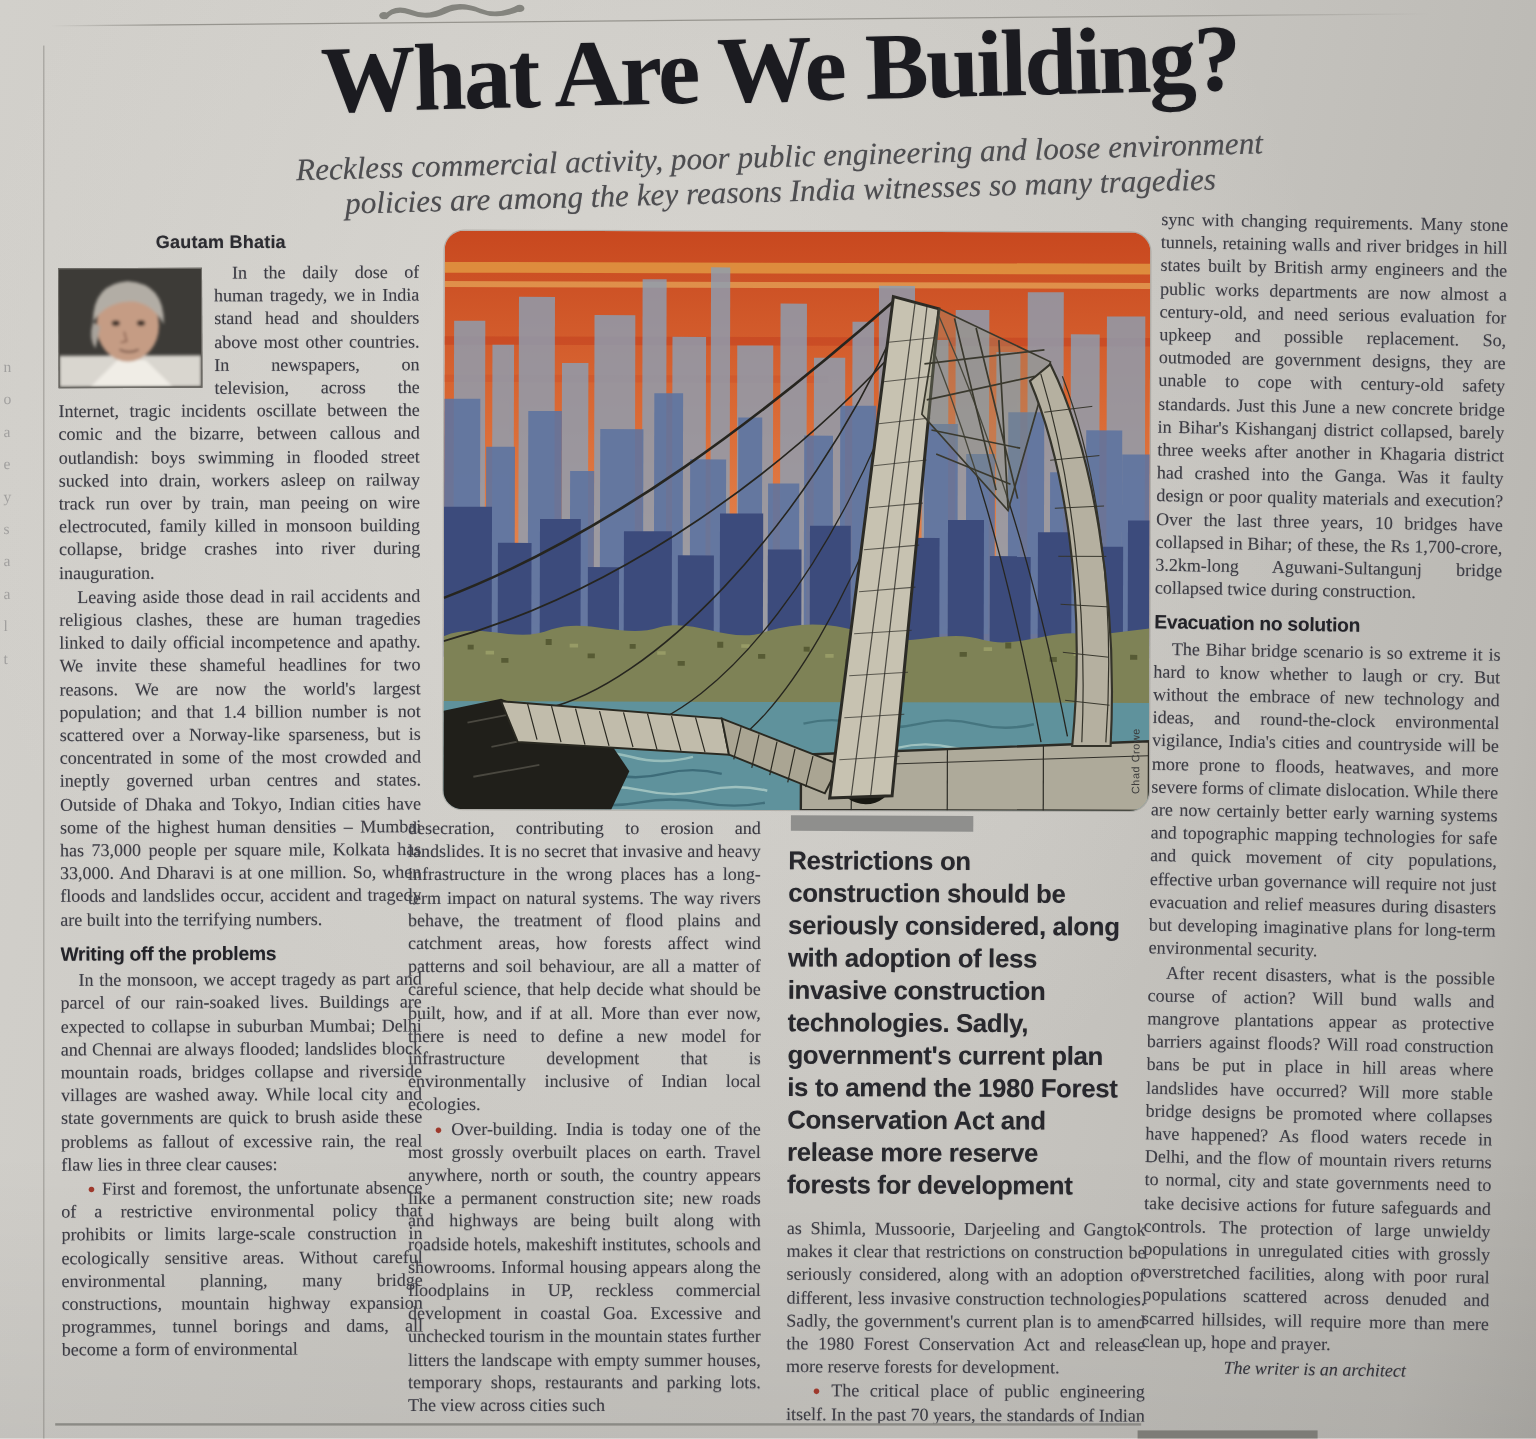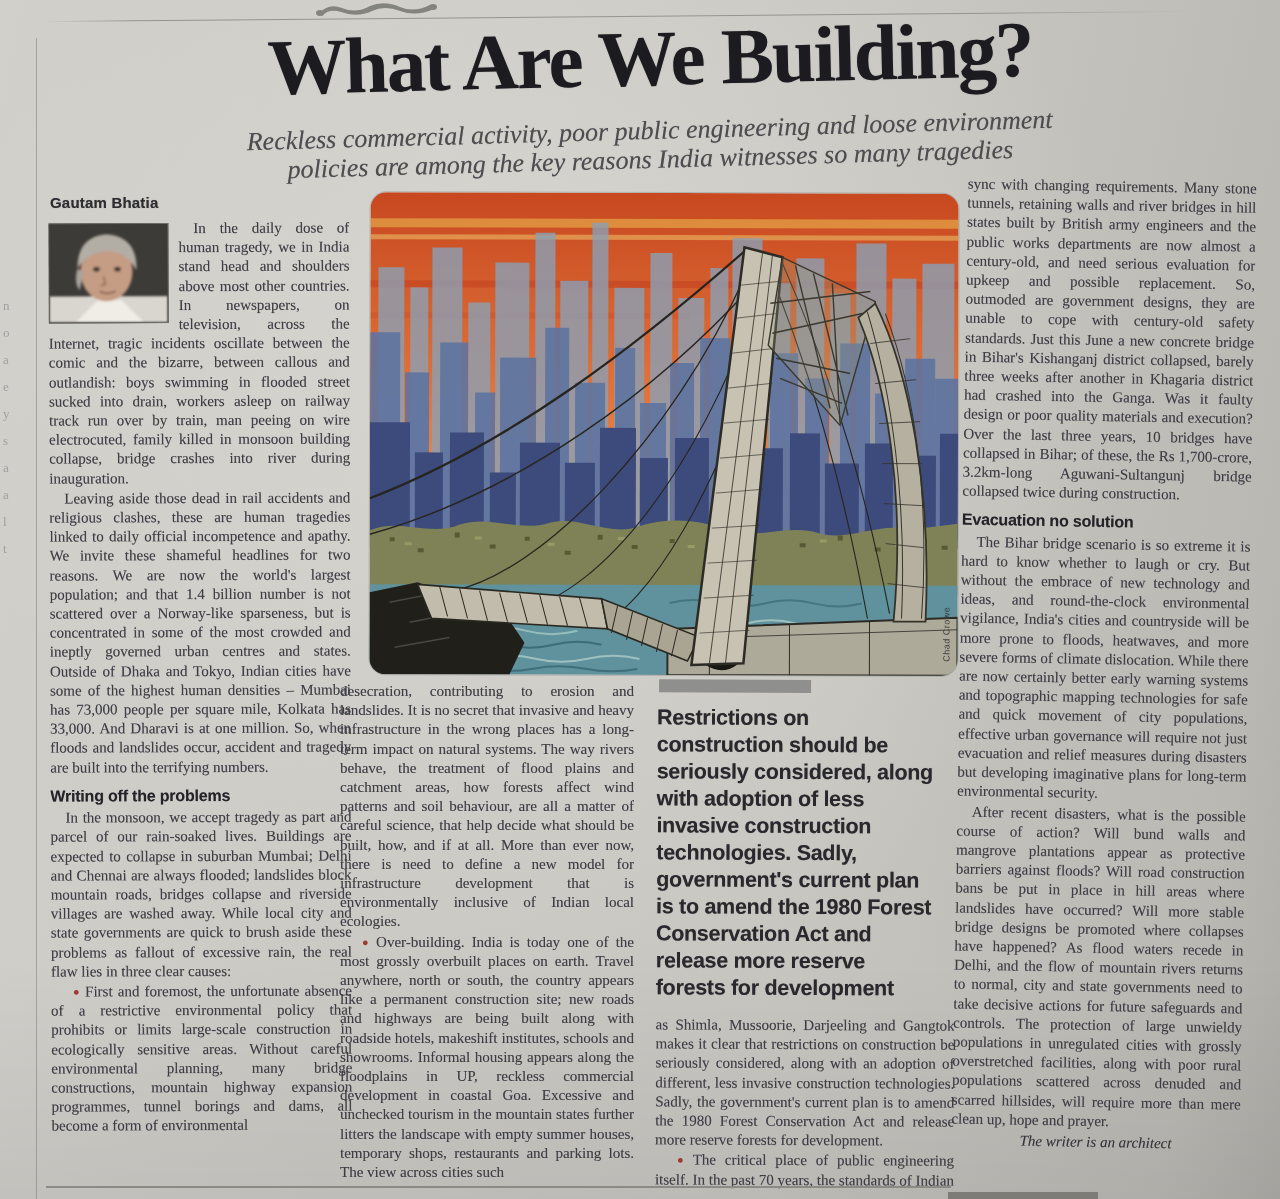"Gautam Bhatia" .byline { left: 50px -> 34px; text-align: left -> center }
